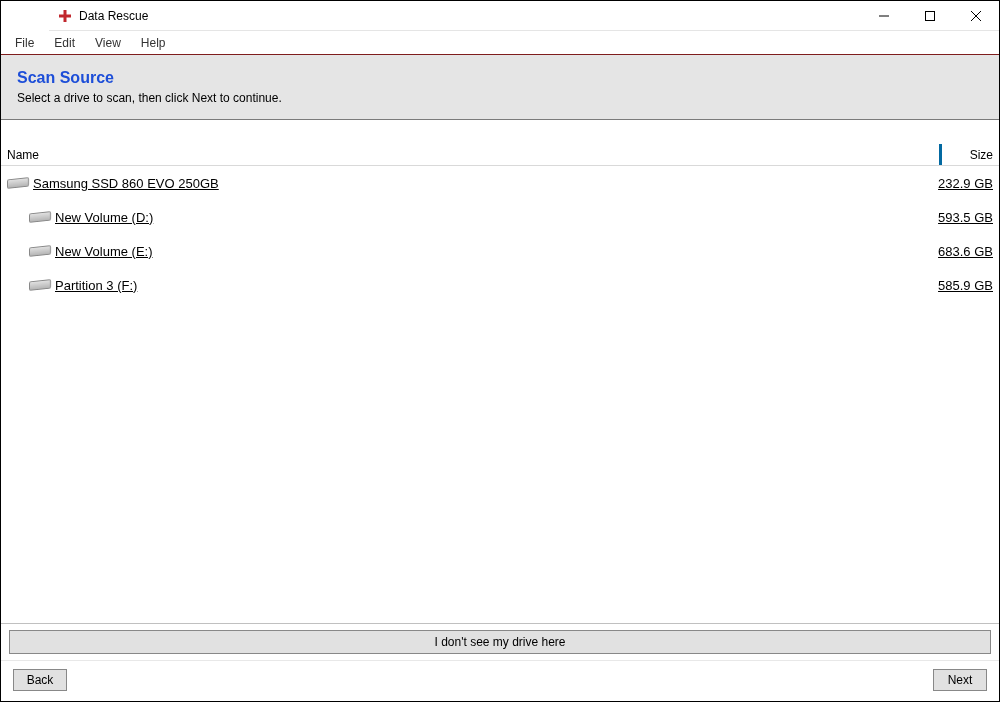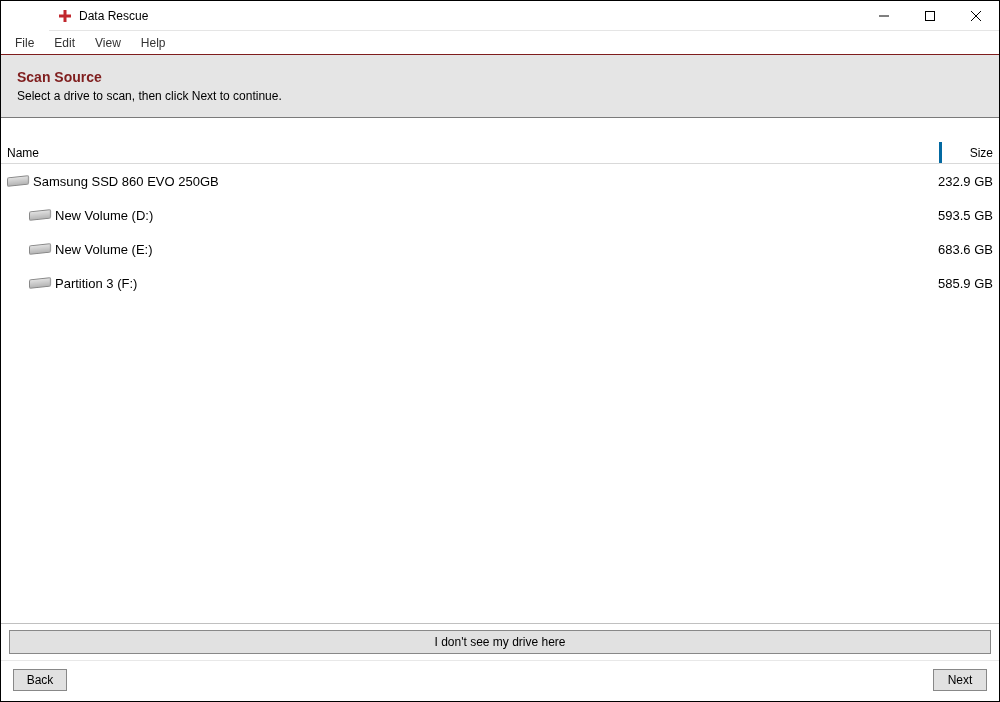"Scan Source" .header h1 { color: #7f1d1d -> #1d4ed8; font-size: 14px -> 16px }
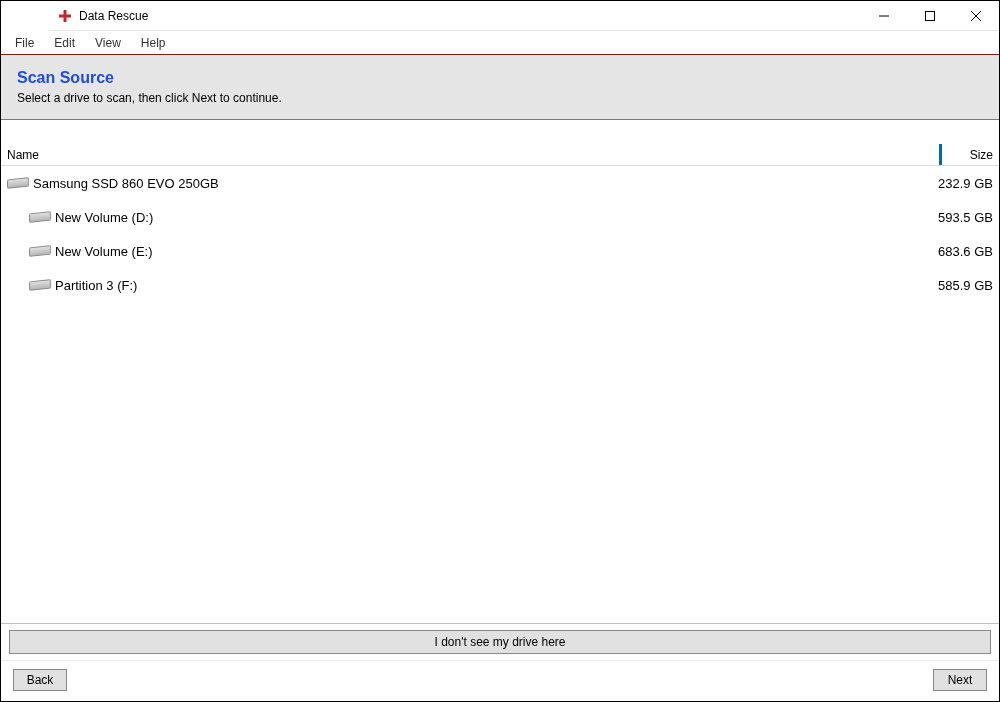"Samsung SSD 860 EVO 250GB" .drive-list { text-decoration: none -> underline }
